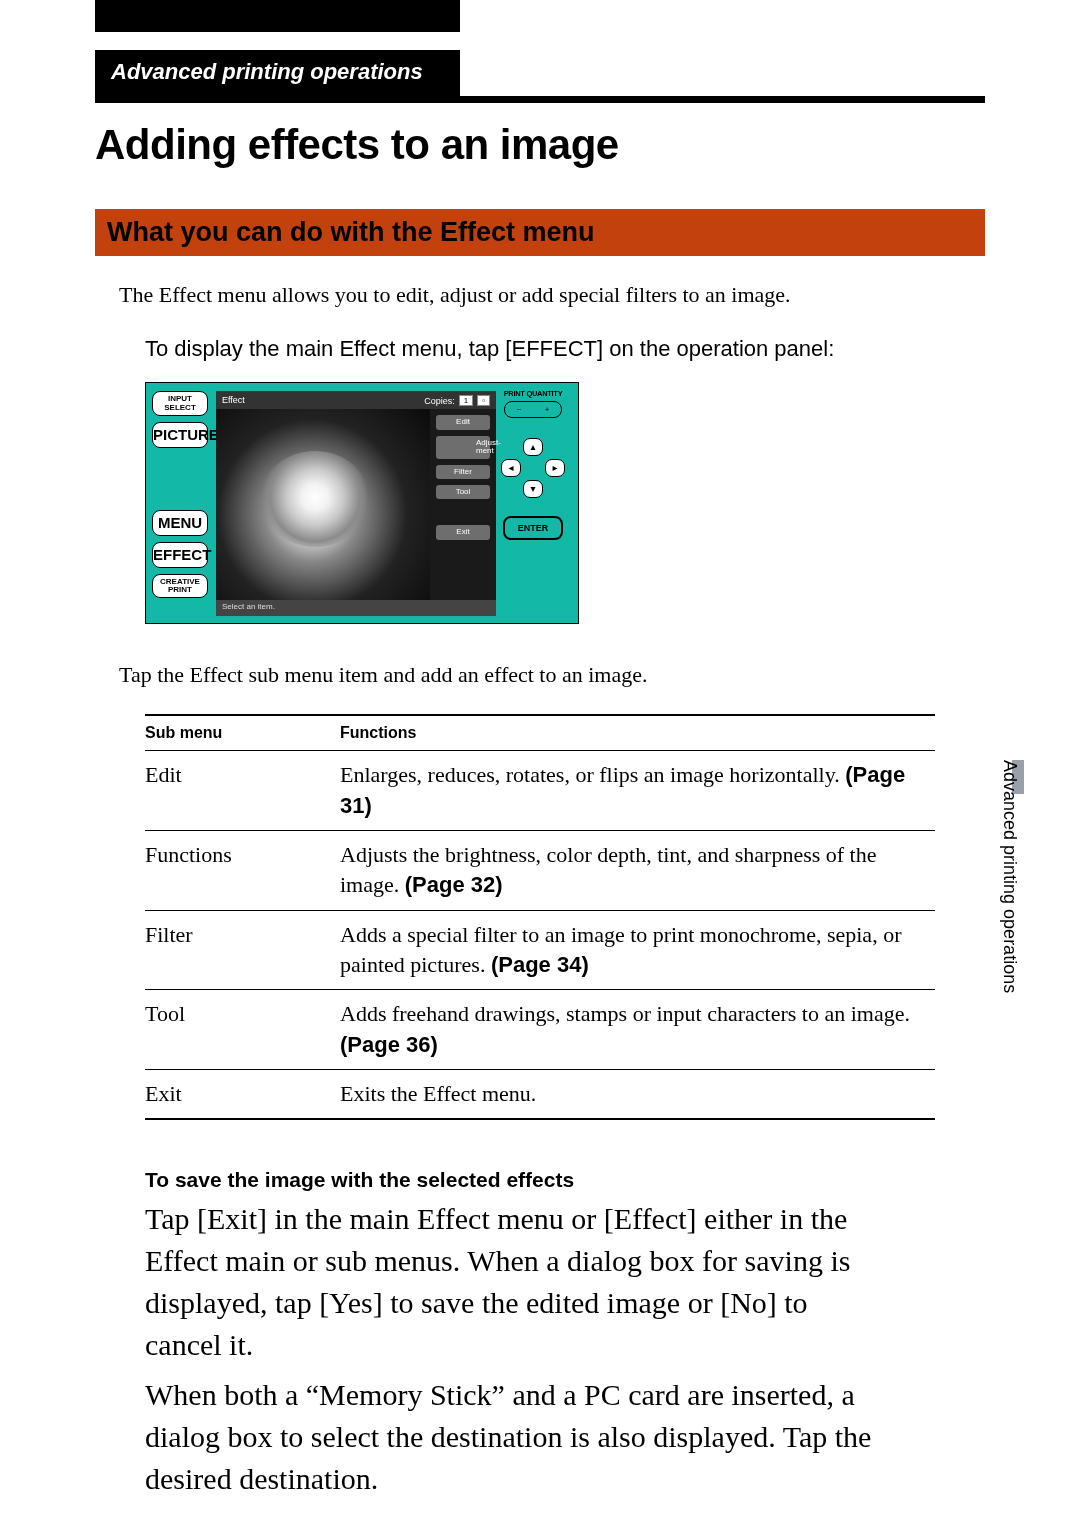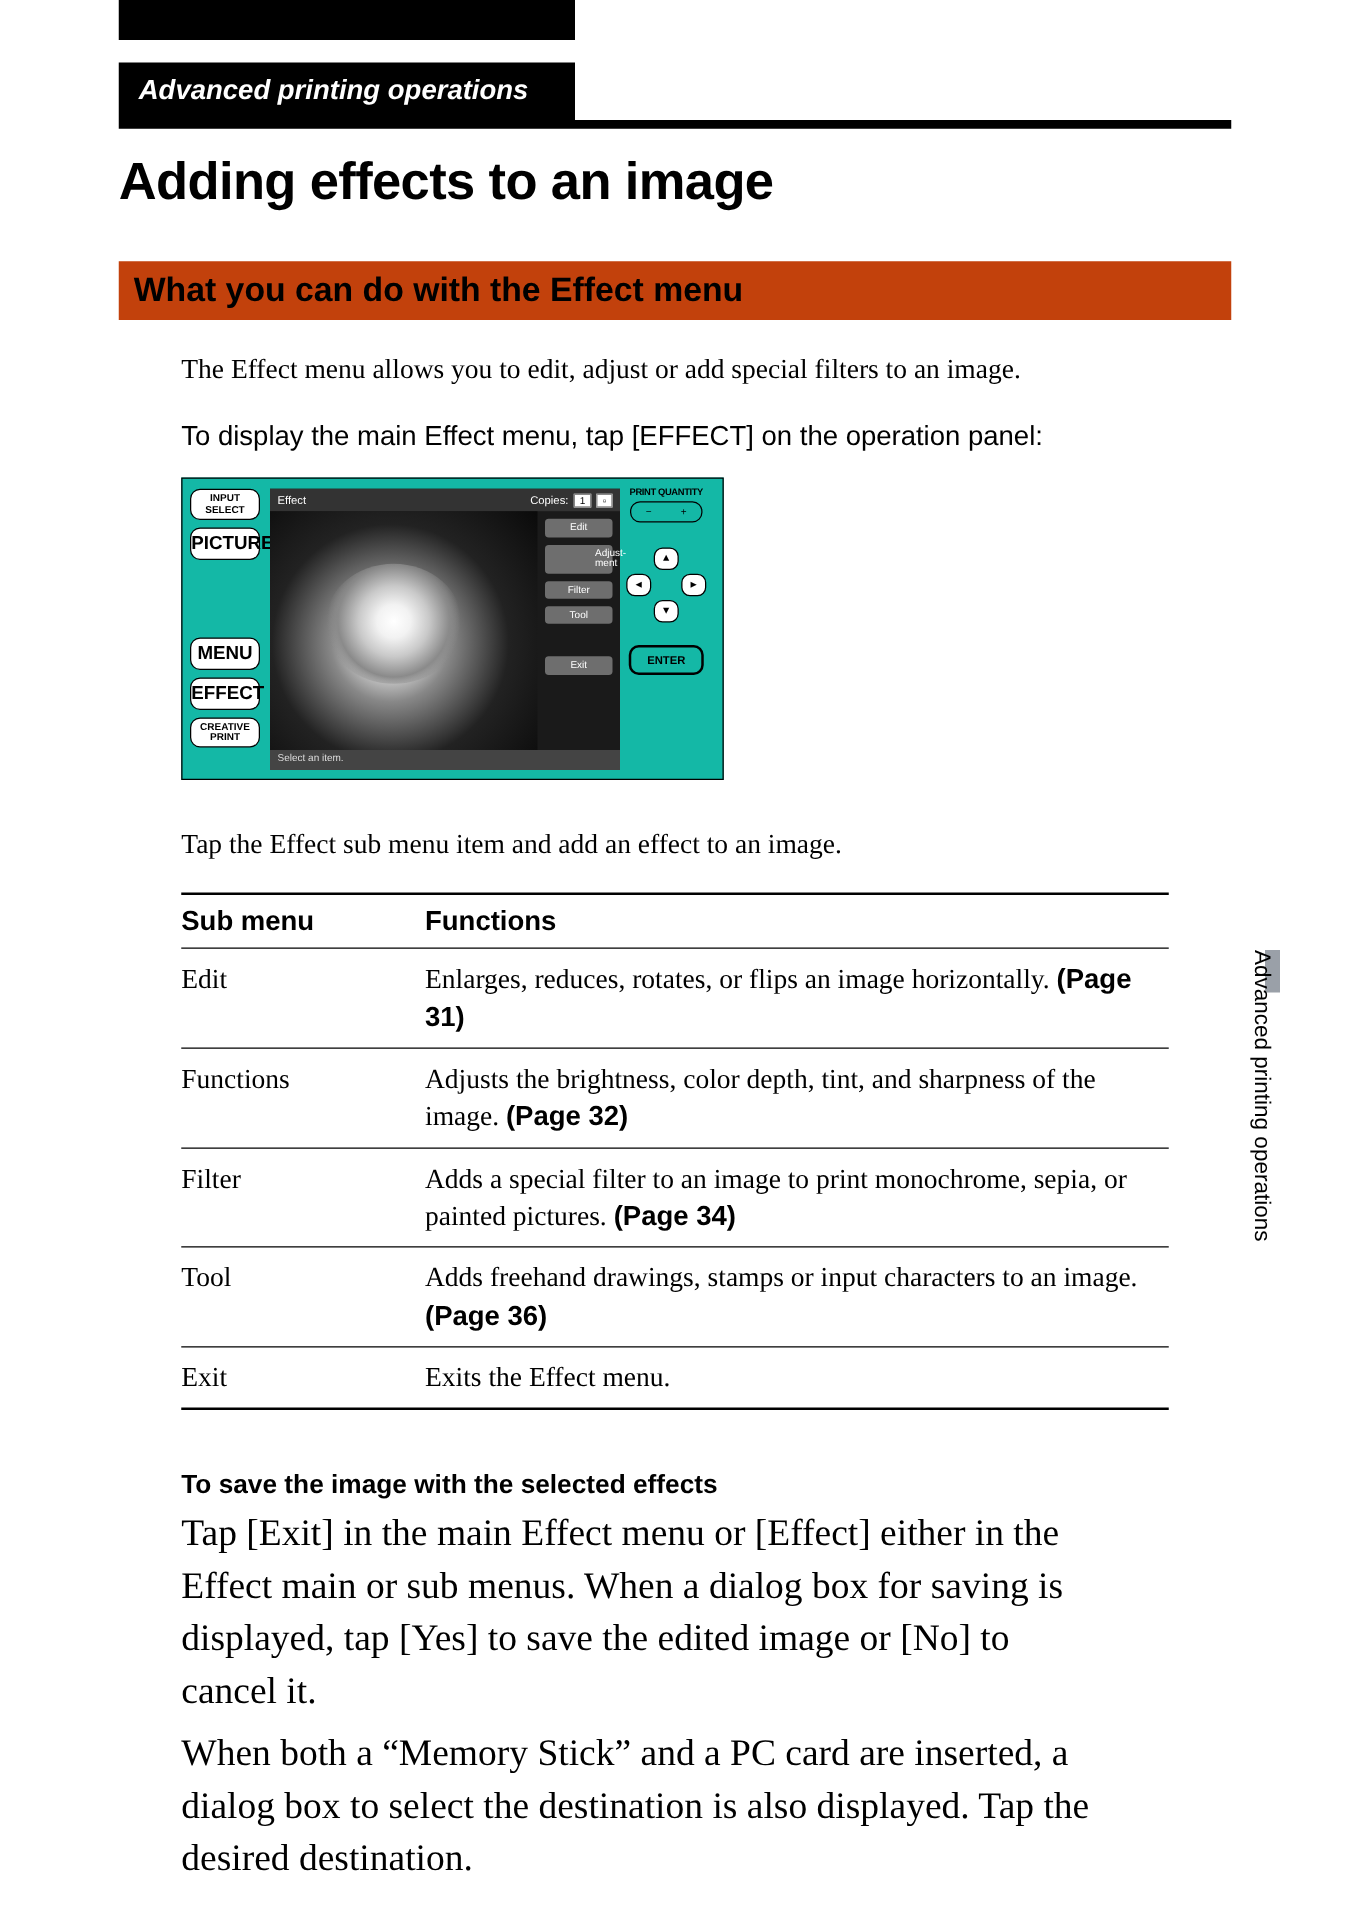"The Effect menu allows you" .body-text { margin-left: 50px -> 24px }
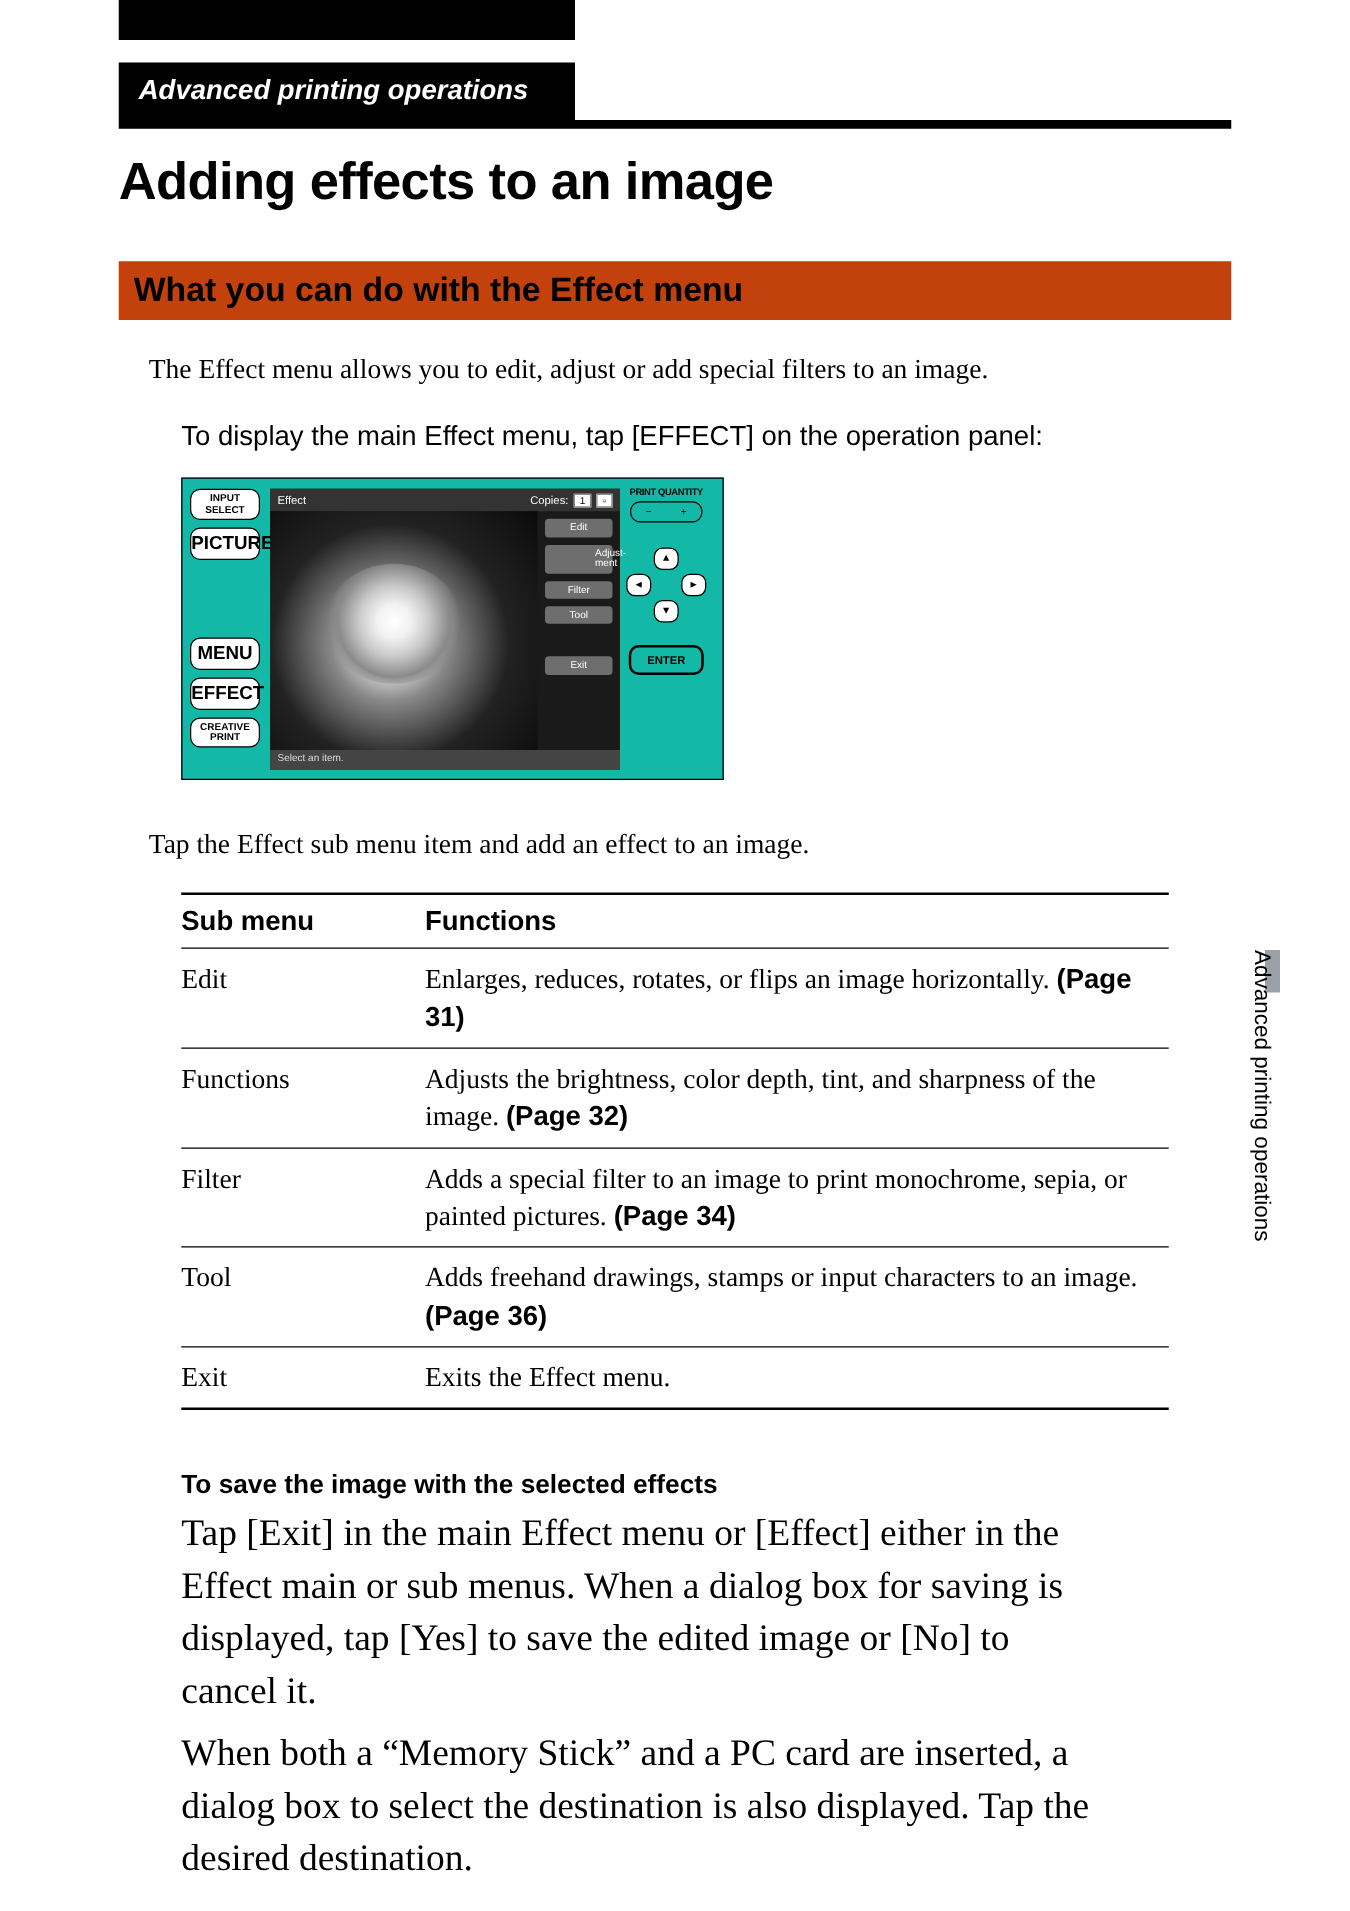"Copies:" .scr-copies { align-items: center -> flex-end }
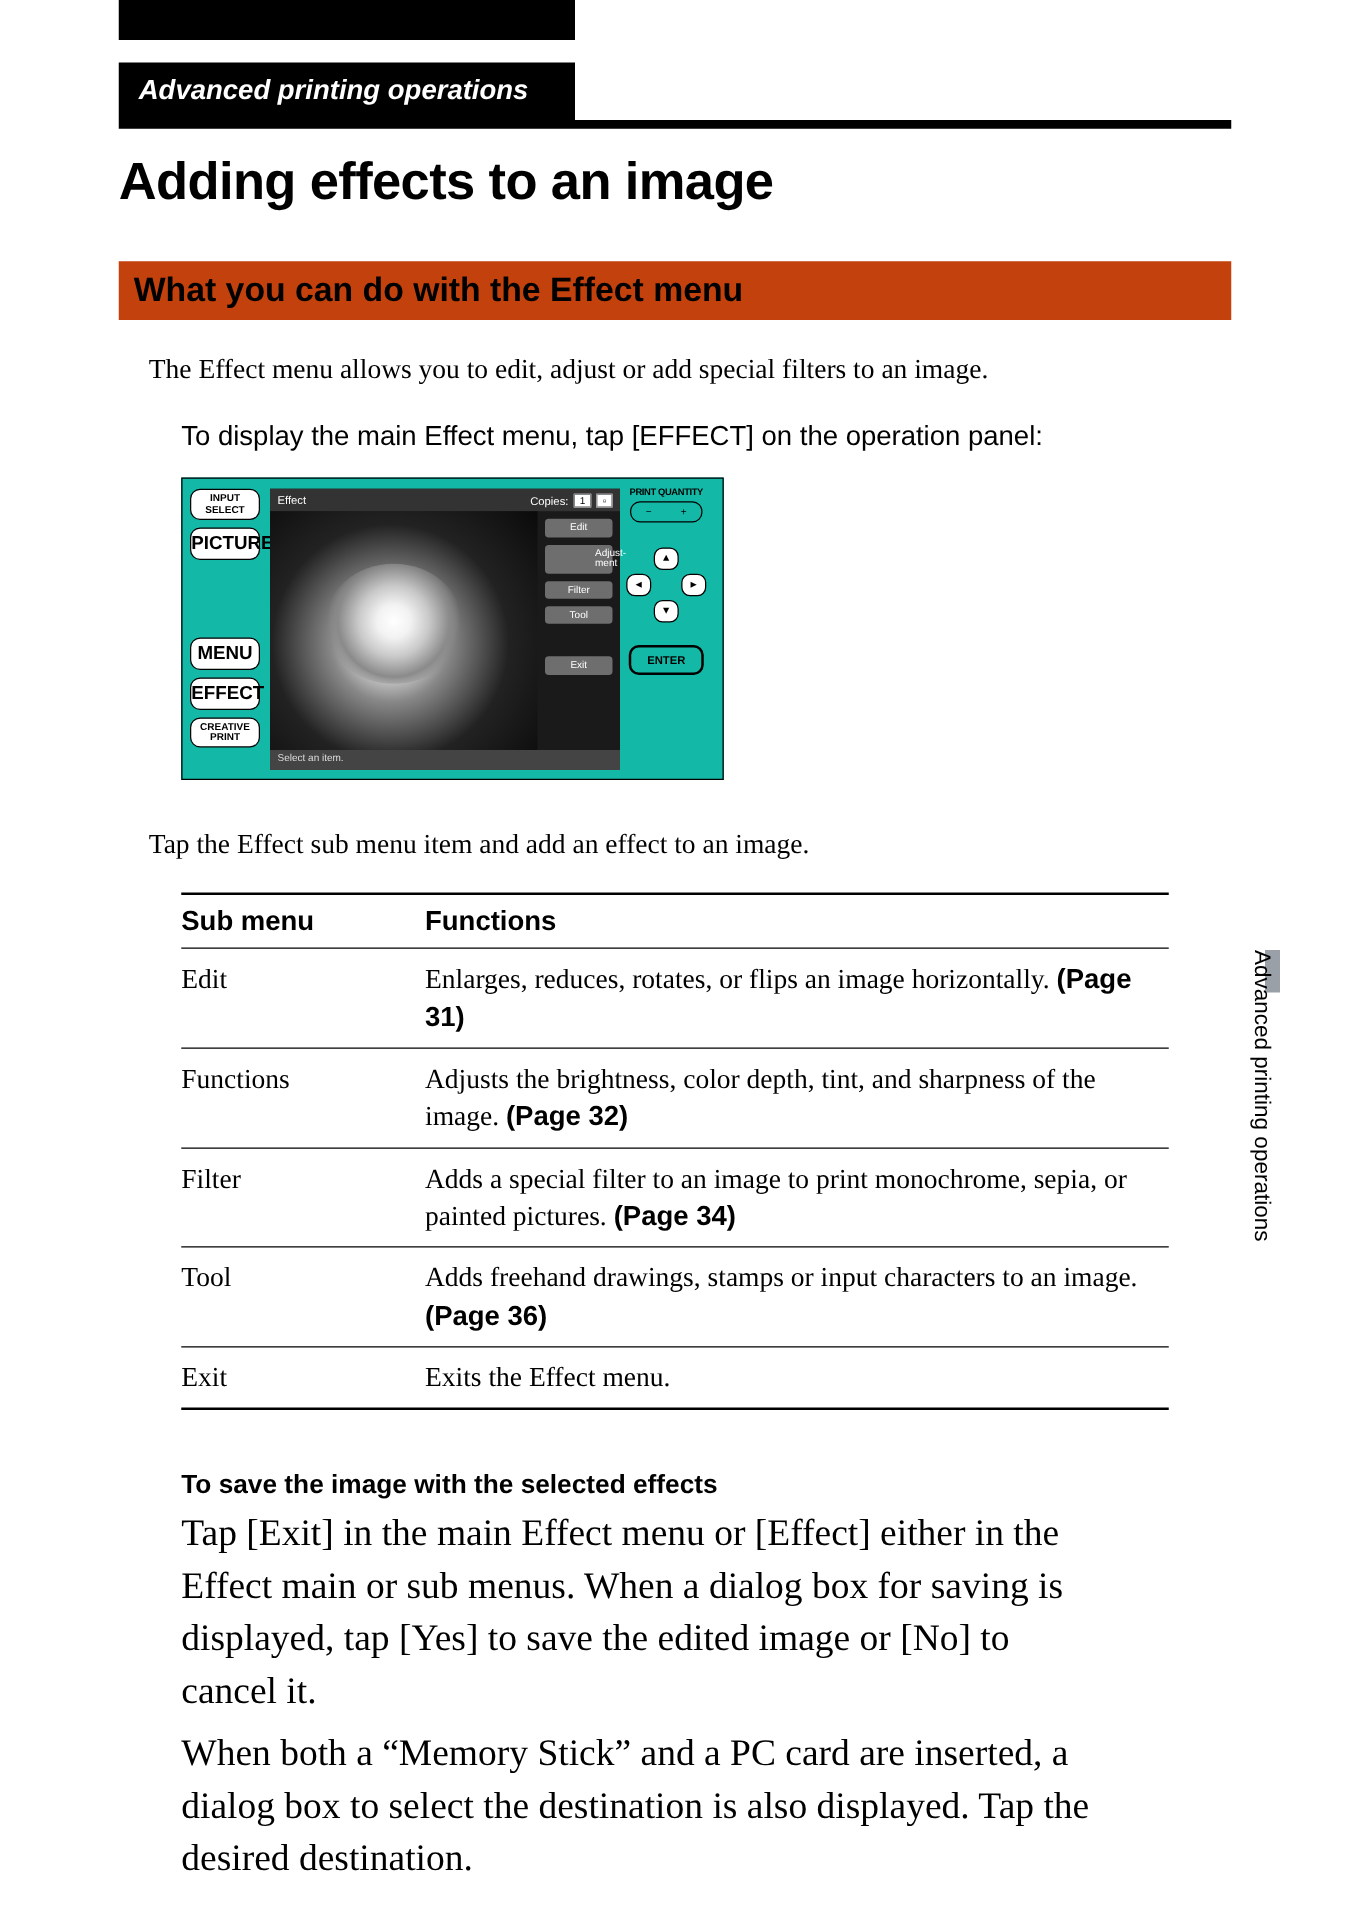"Sub menu" .submenu-table thead th { font-size: 22px -> 16px }
